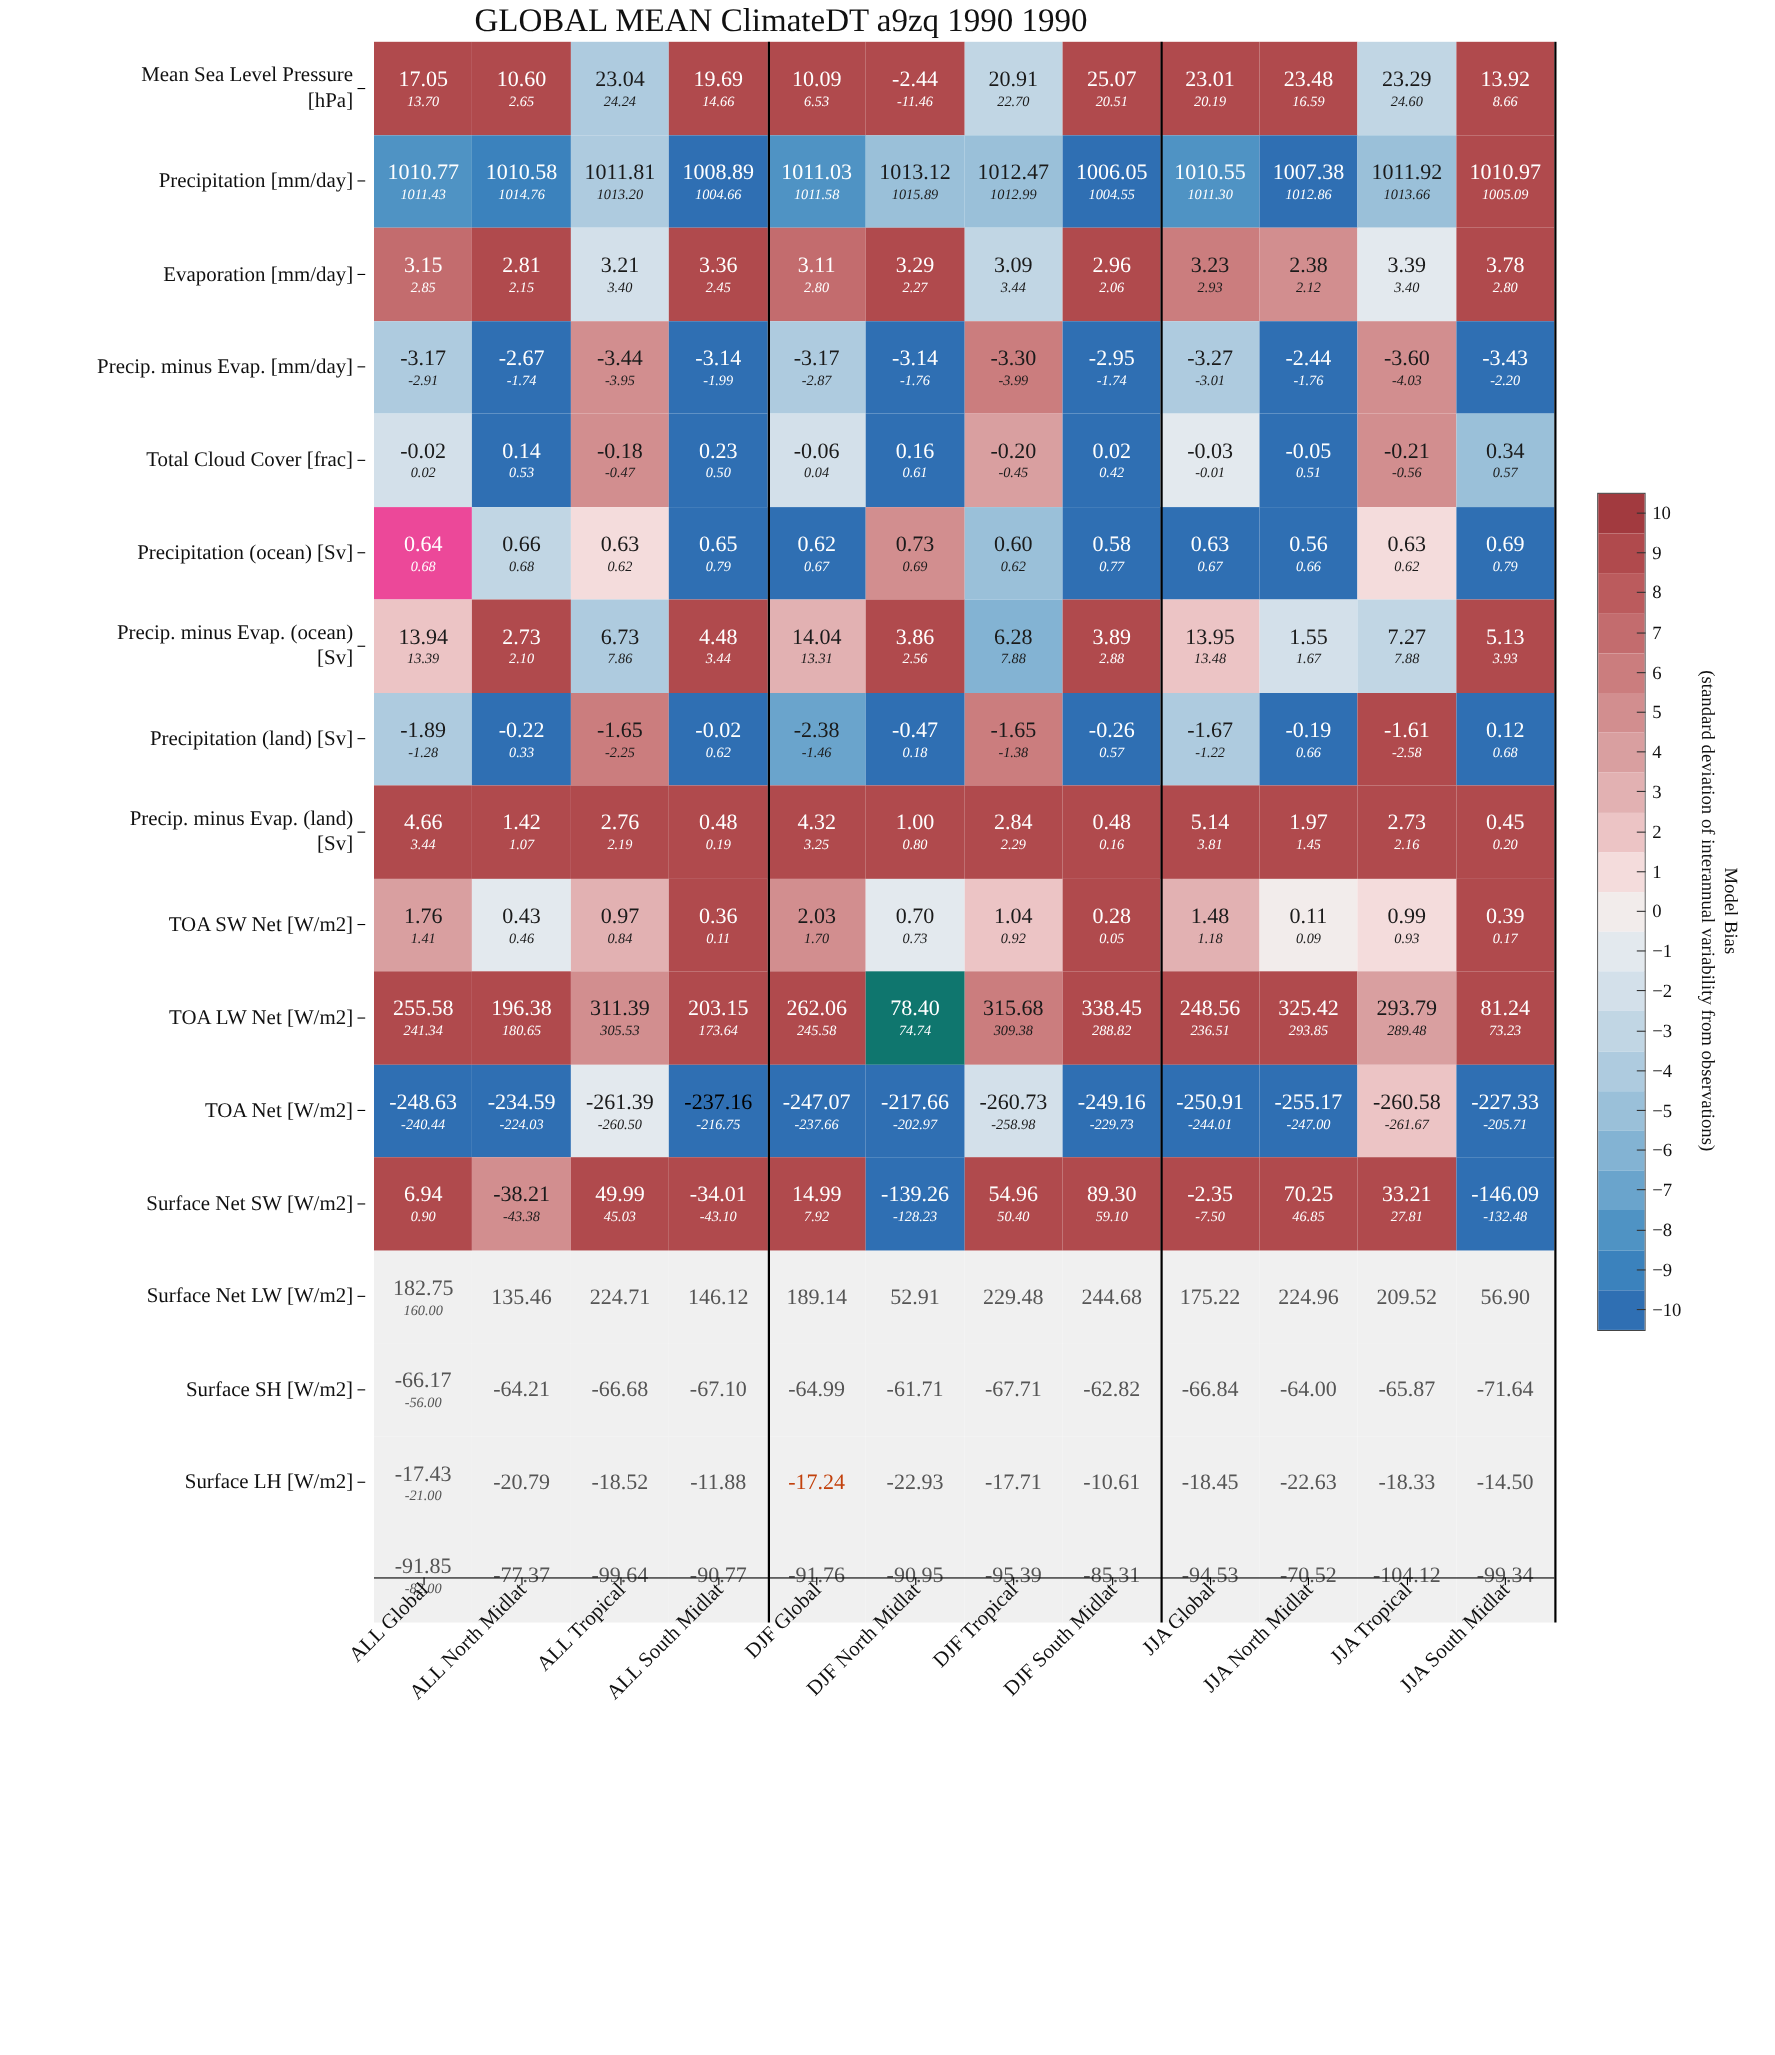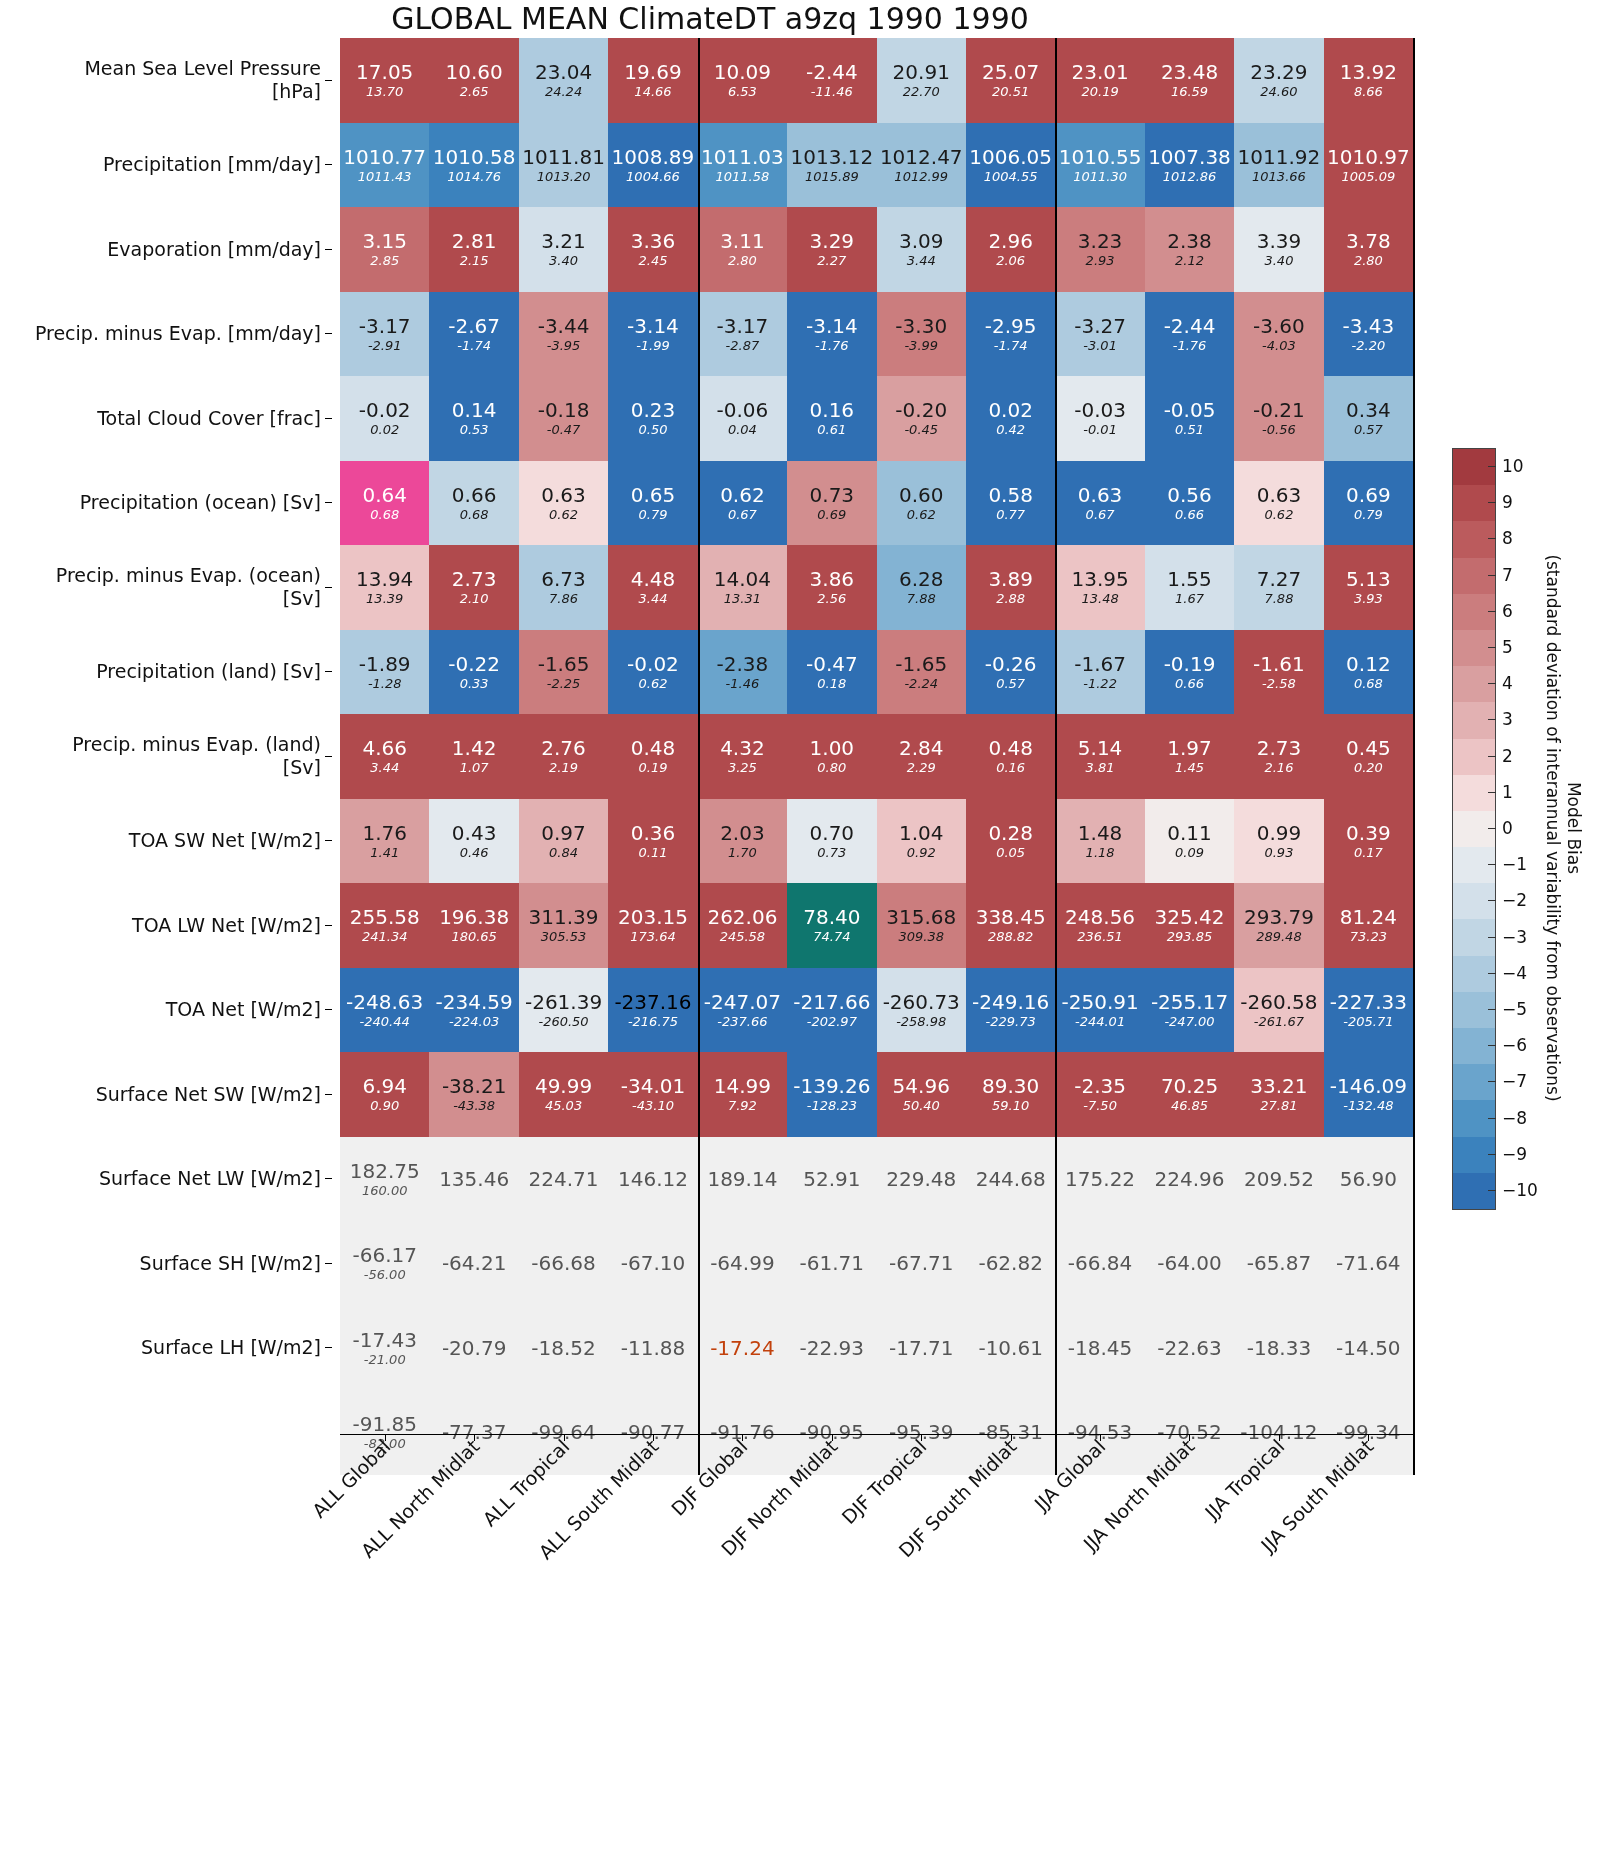"GLOBAL MEAN ClimateDT a9zq 1990" #wrap { font-family: none -> Liberation Serif, serif }
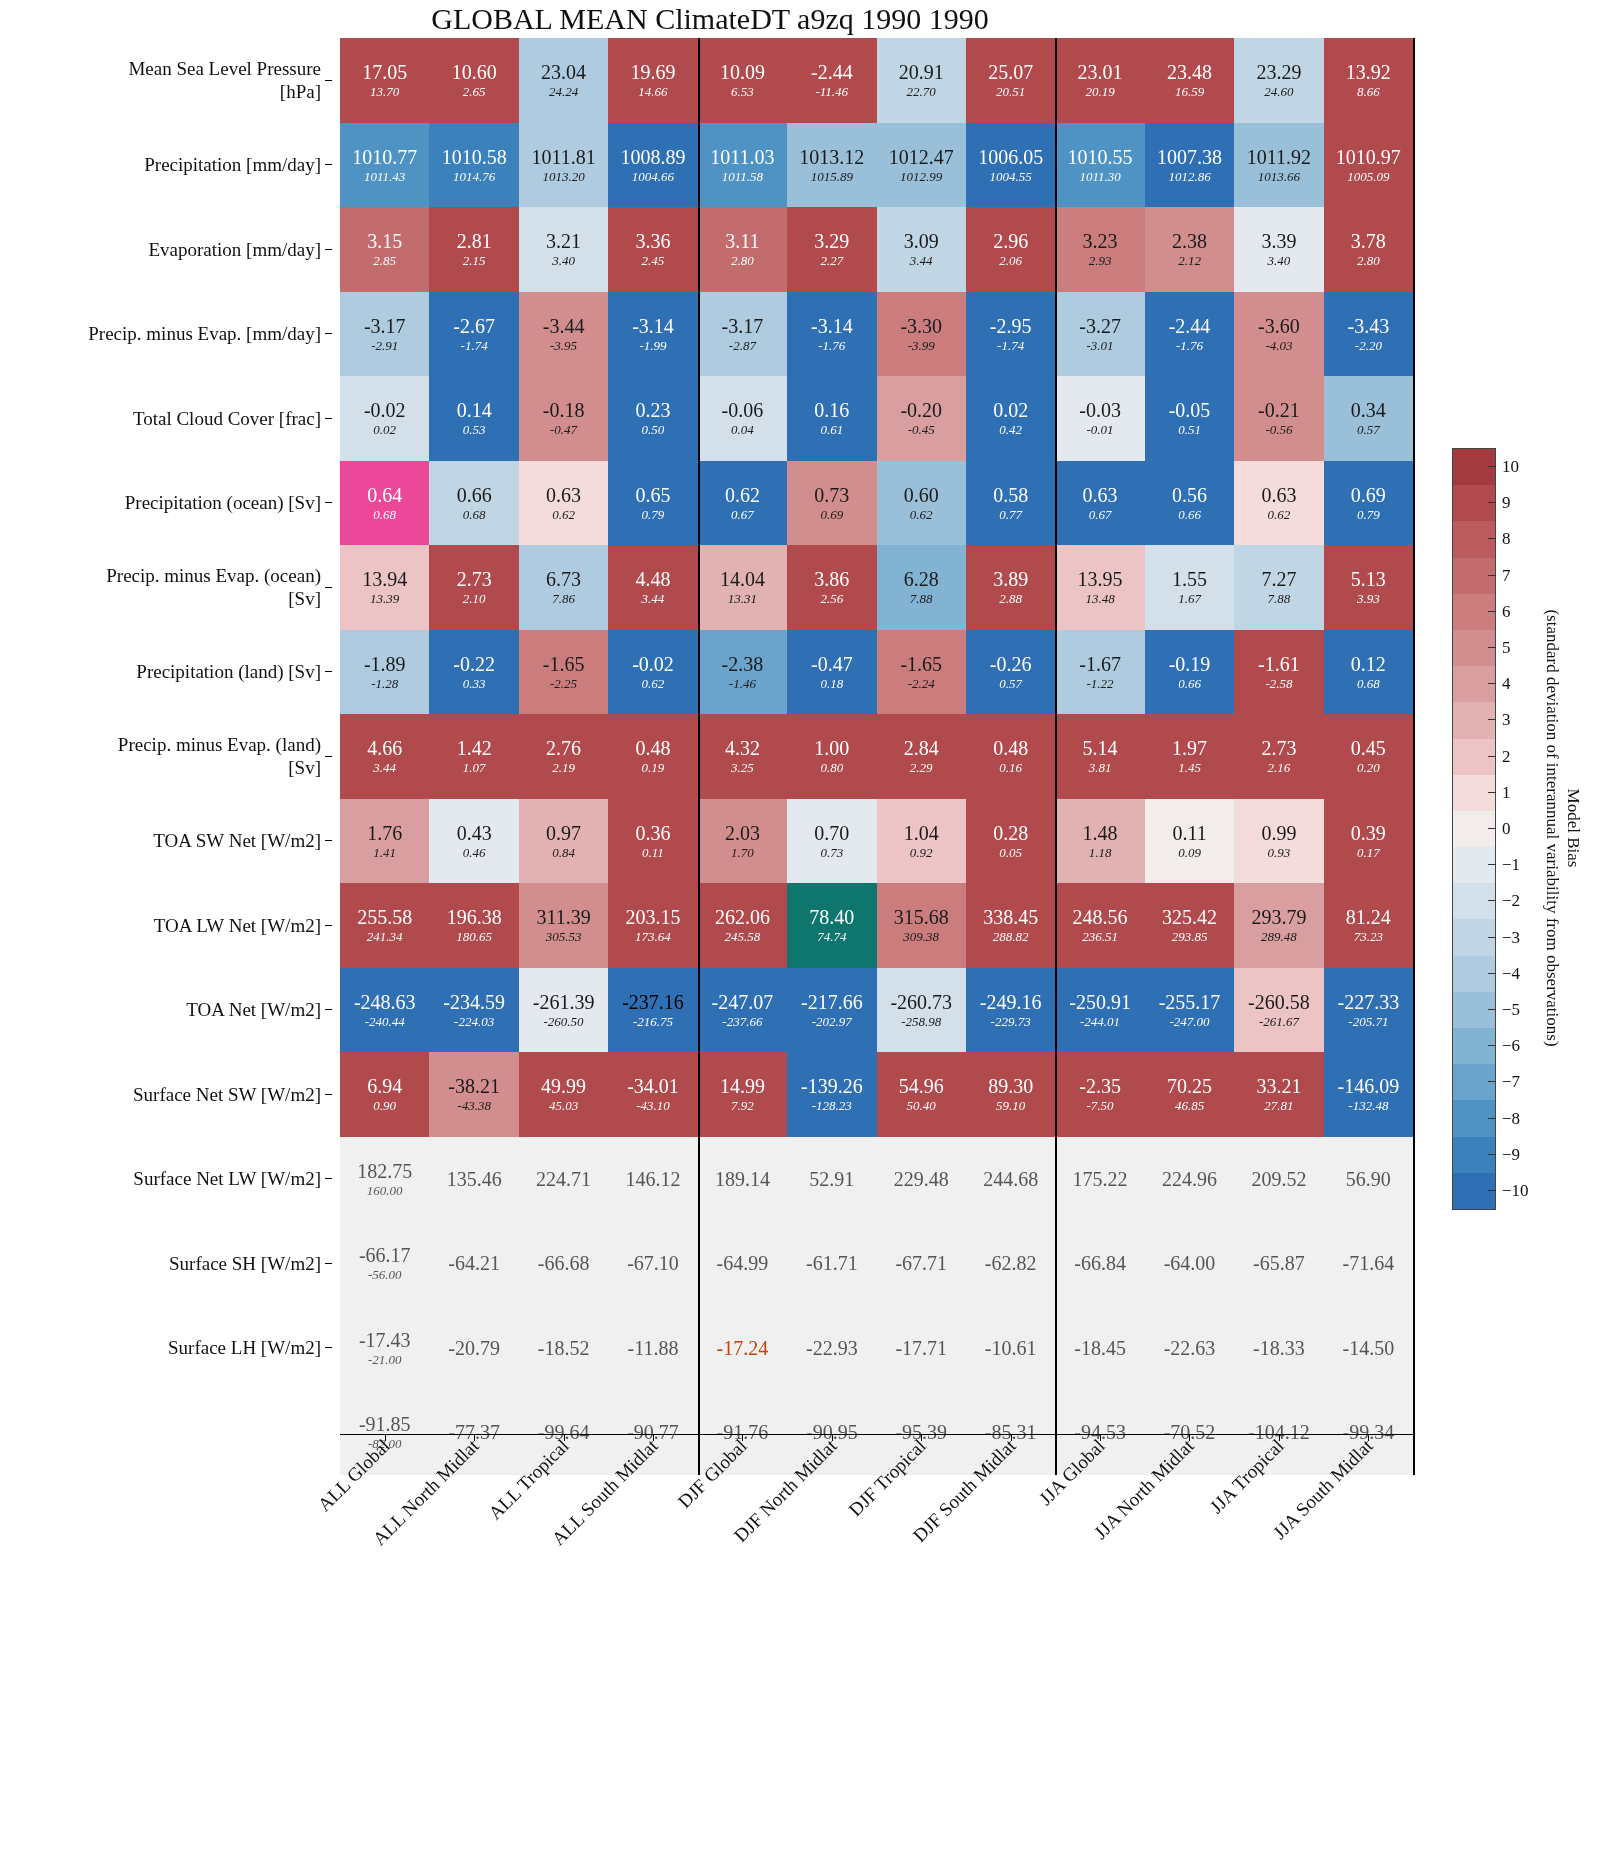"-2.24" div.v2 { text: -2.24 -> -1.38 }
